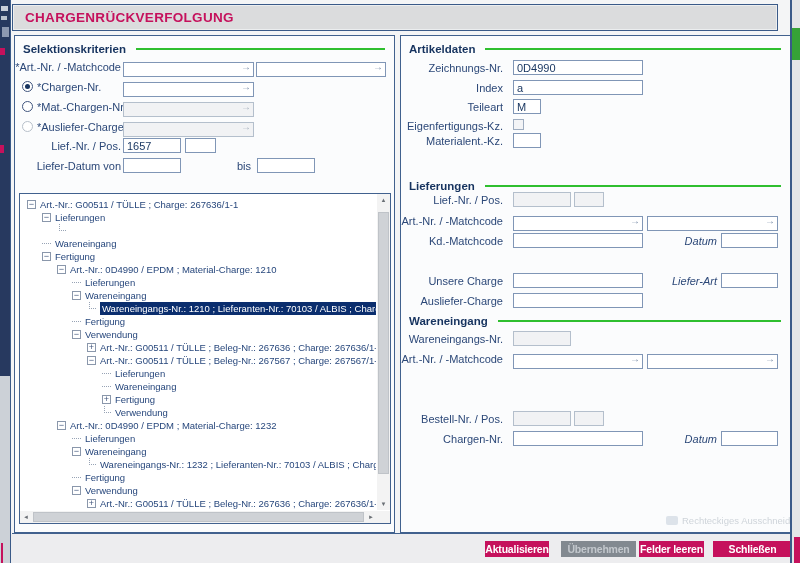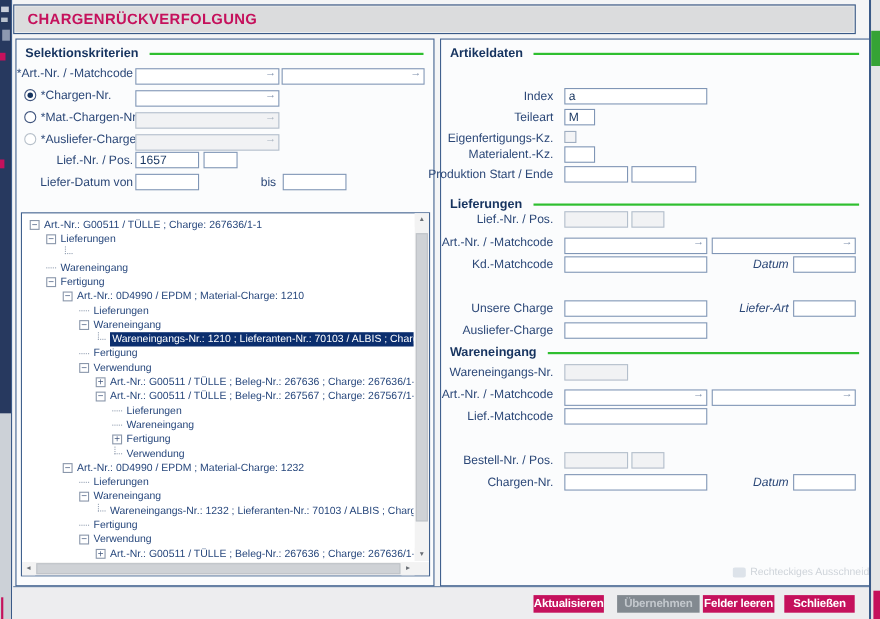"Zeichnungs-Nr." div.row { html: none -> <div> <span>Zeichnungs-Nr.</span> <input> </div> }
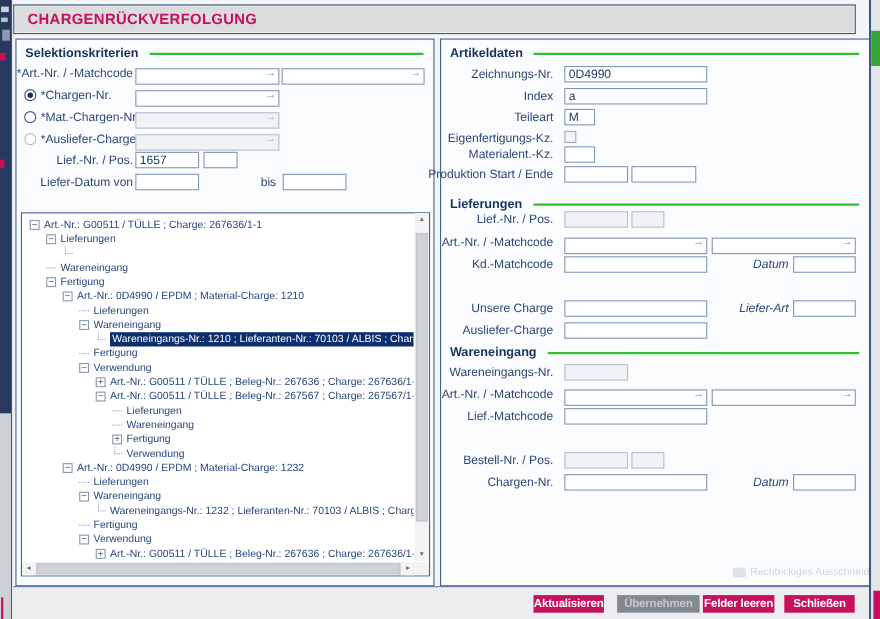"Produktion Start / Ende" div.row { html: <div> <span>Produktion Start / Ende</span> <input> <input> </div> -> none }
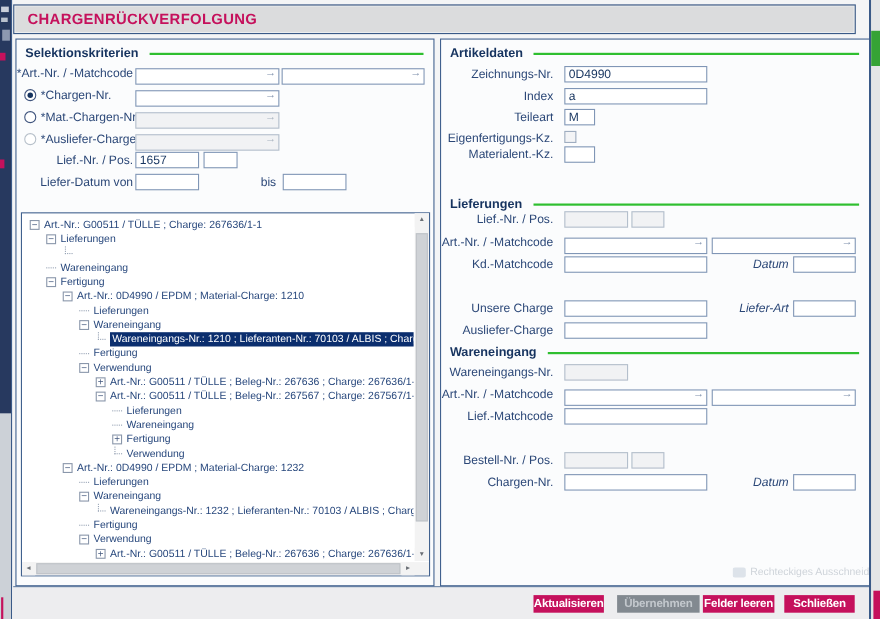"Lief.-Matchcode" div.row { html: <div> <span>Lief.-Matchcode</span> <input> </div> -> none }
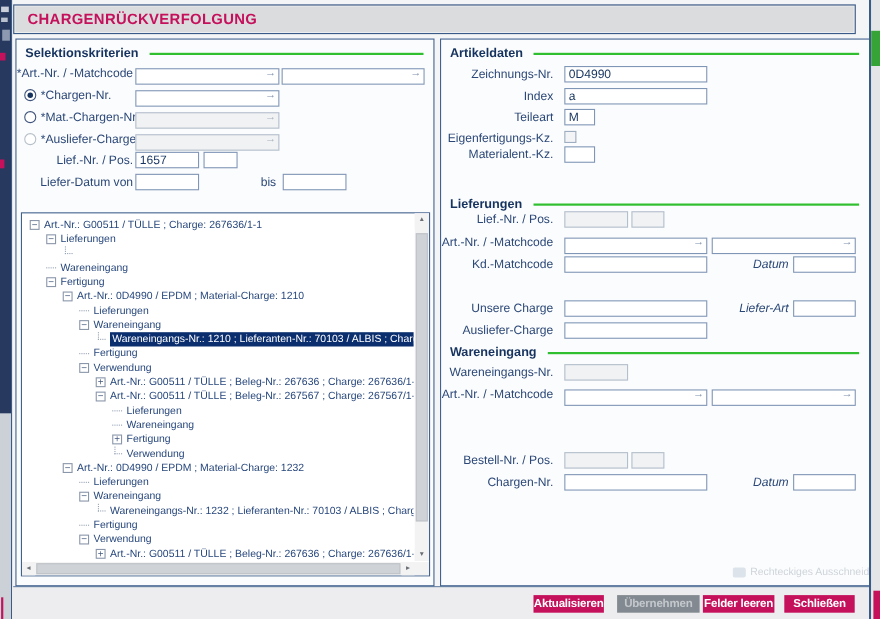"Schließen" .b4 { width: 64px -> 79px }
